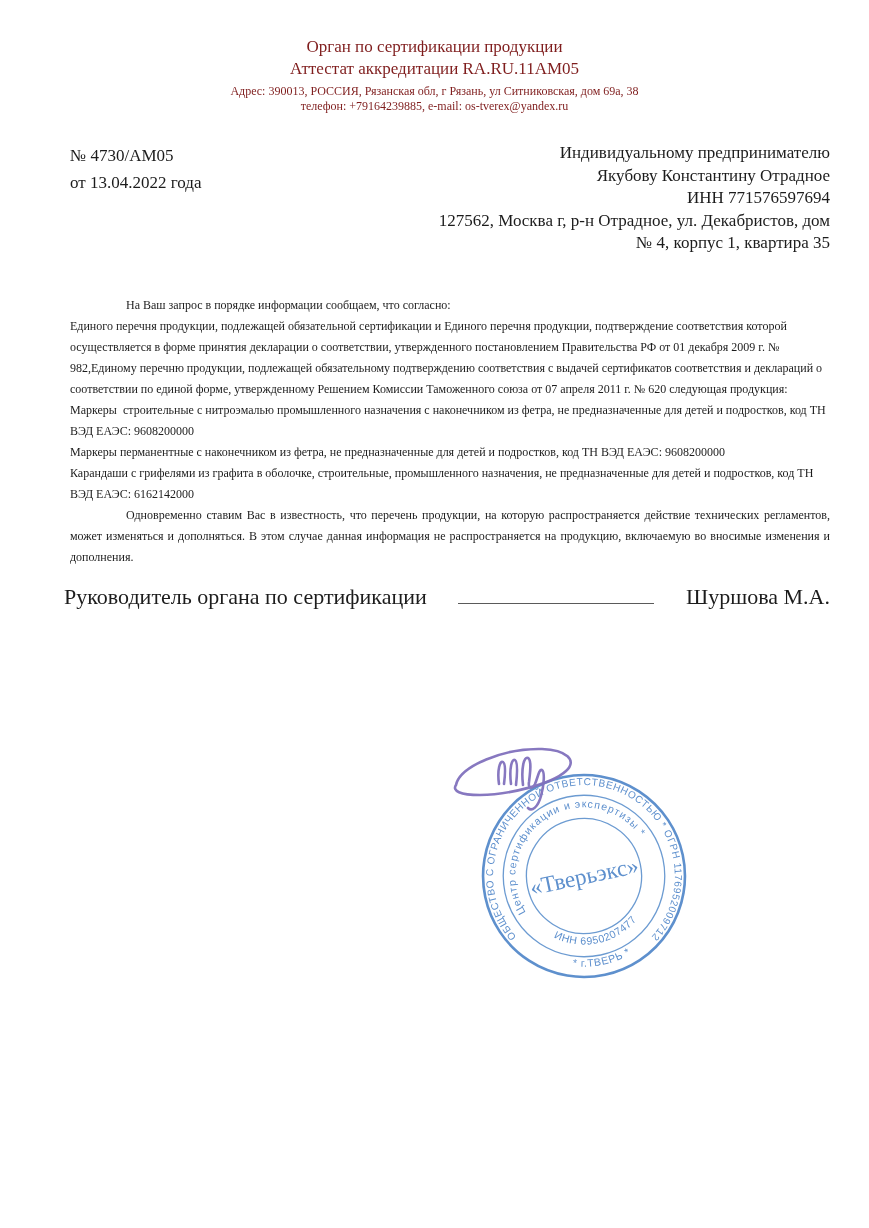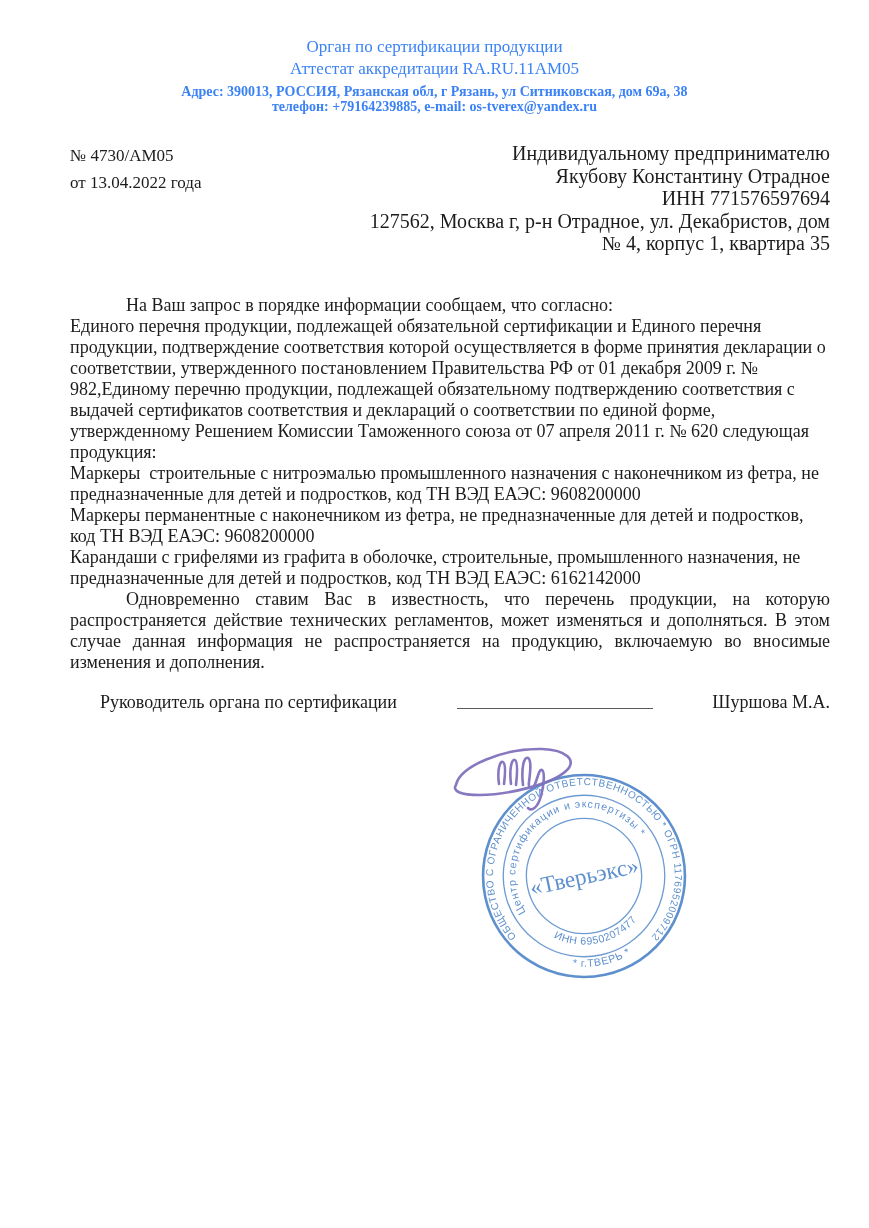"Орган по сертификации продукции" .letterhead { color: #3b82f6 -> #7f1d1d }
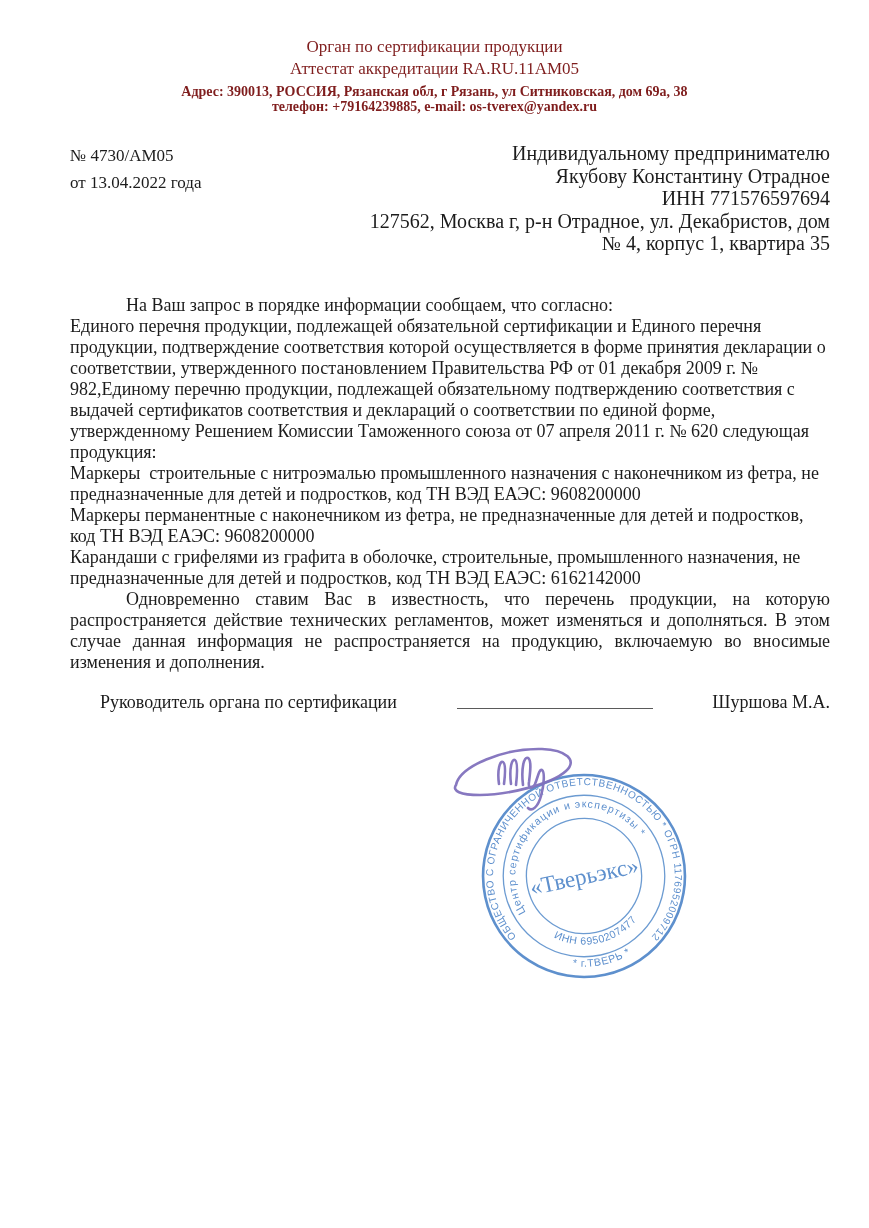"Адрес: 390013, РОССИЯ, Рязанская обл," .letterhead .lh-small { font-size: 14px -> 12px; font-weight: bold -> none }
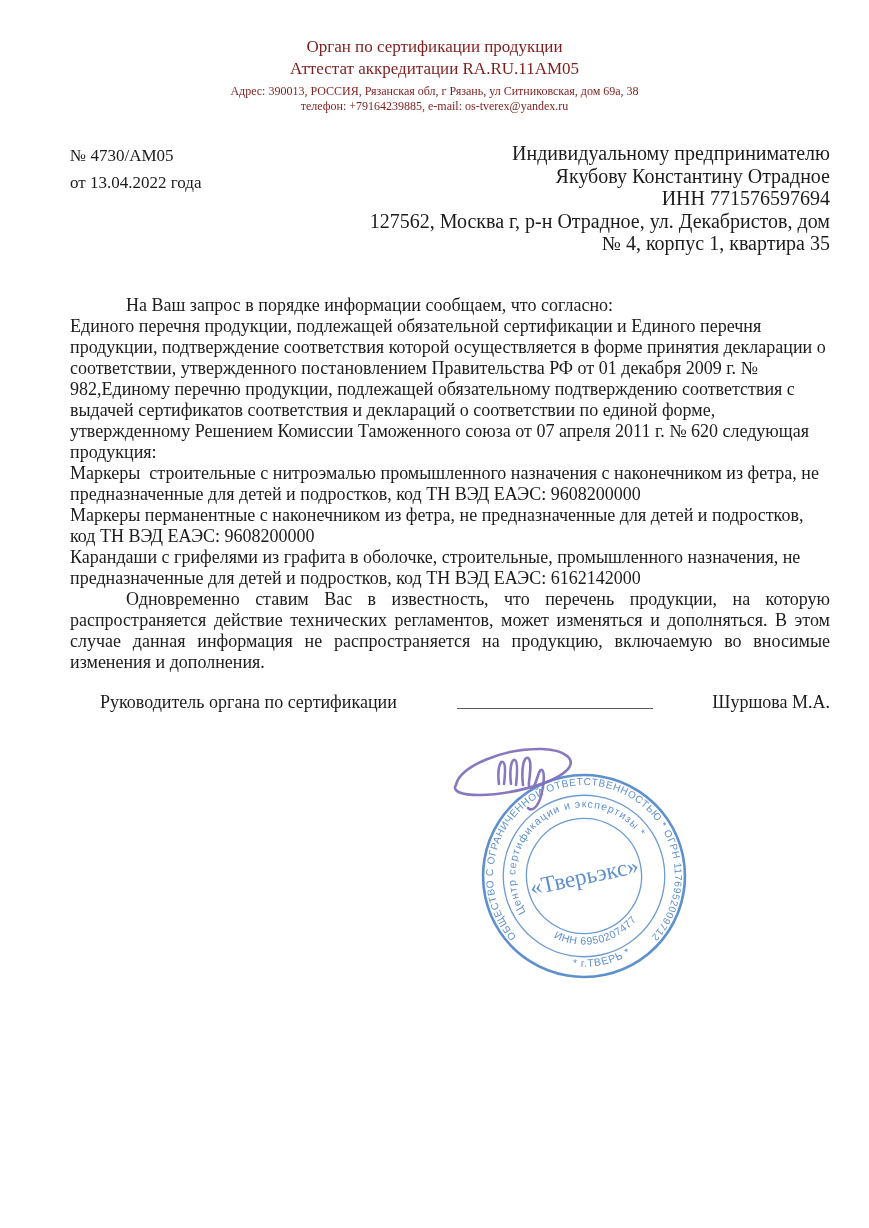"Индивидуальному предпринимателю" .recipient-block { font-size: 20px -> 17px }
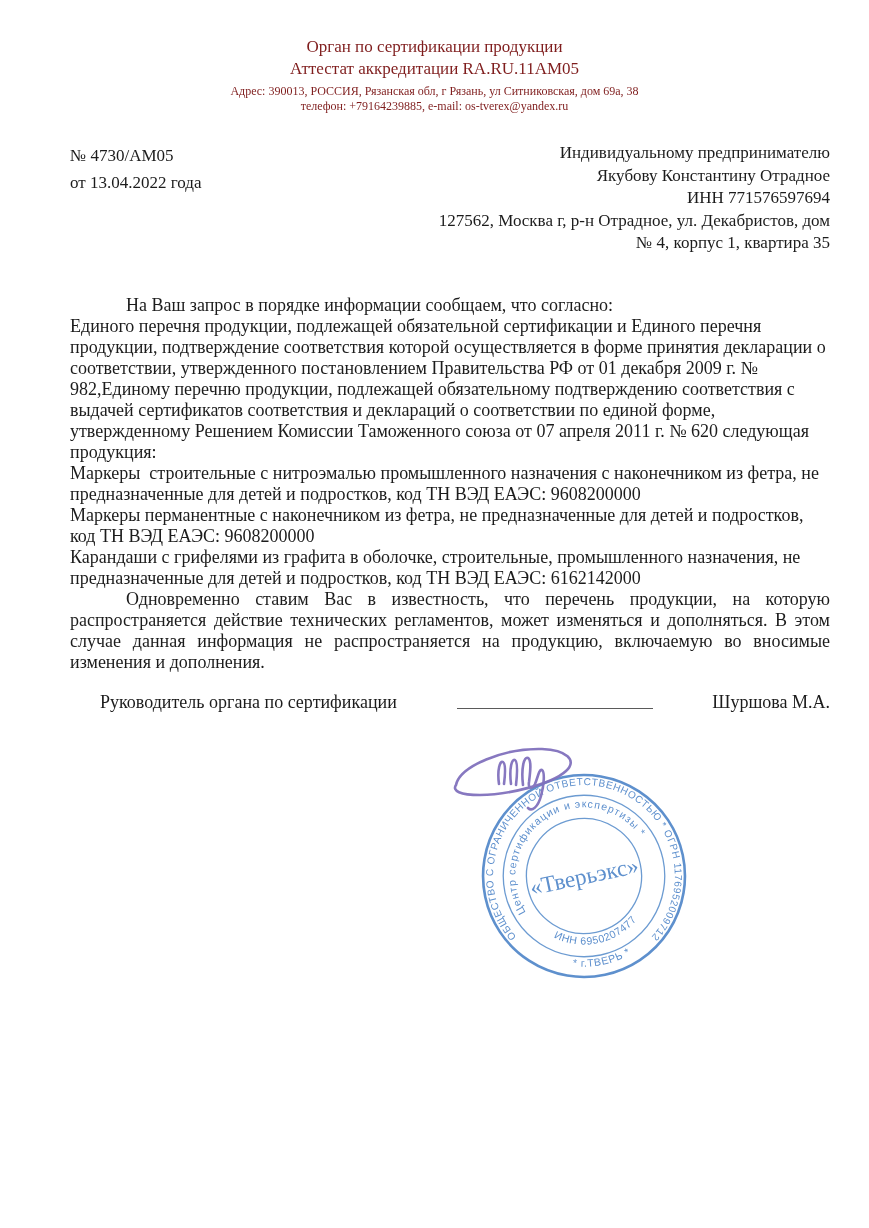"На Ваш запрос в порядке" .body-block { font-size: 18px -> 12px }
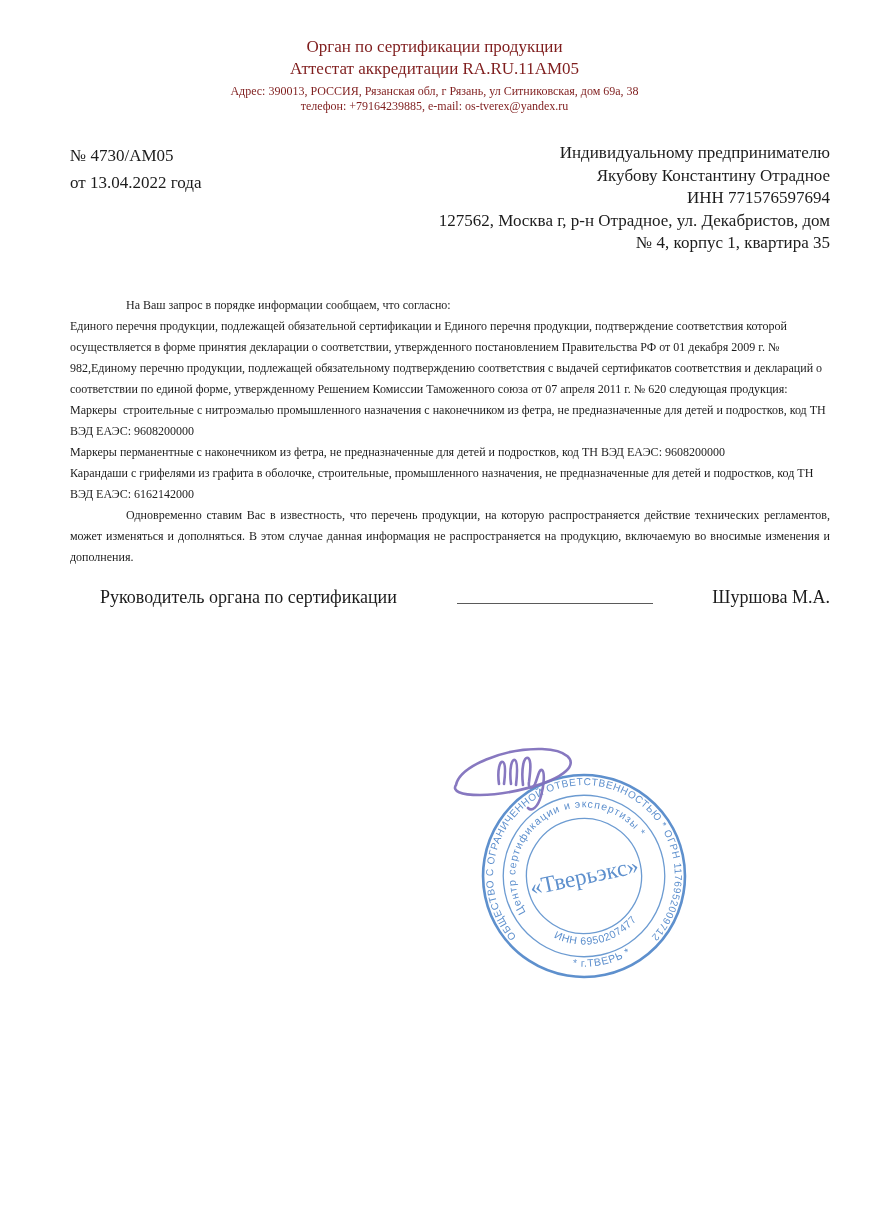"Руководитель органа по сертификации" .sig-row { font-size: 18px -> 22px; margin: 18px 39px 0 100px -> 18px 39px 0 64px }
